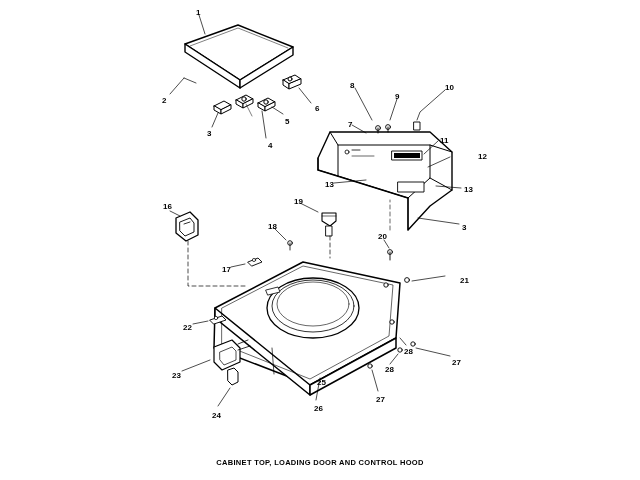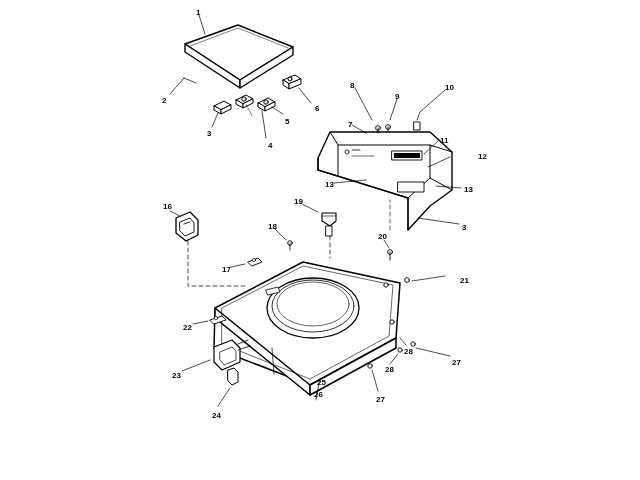"26" div.callout { top: 391px -> 405px }
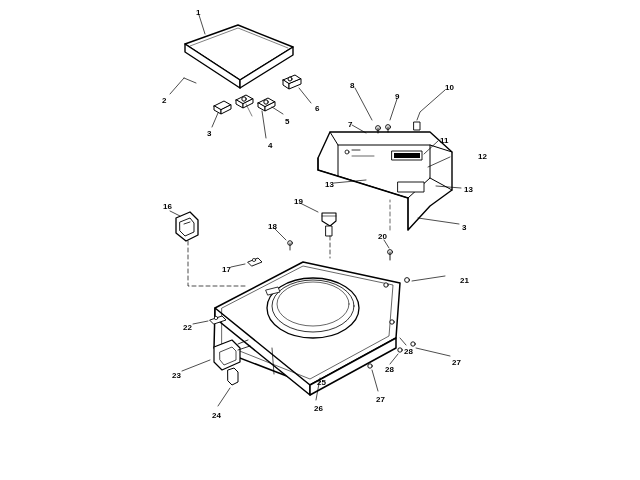"CABINET TOP, LOADING DOOR AND" div { html: none -> <div>CABINET TOP, LOADING DOOR AND CONTROL HOOD</div> }
